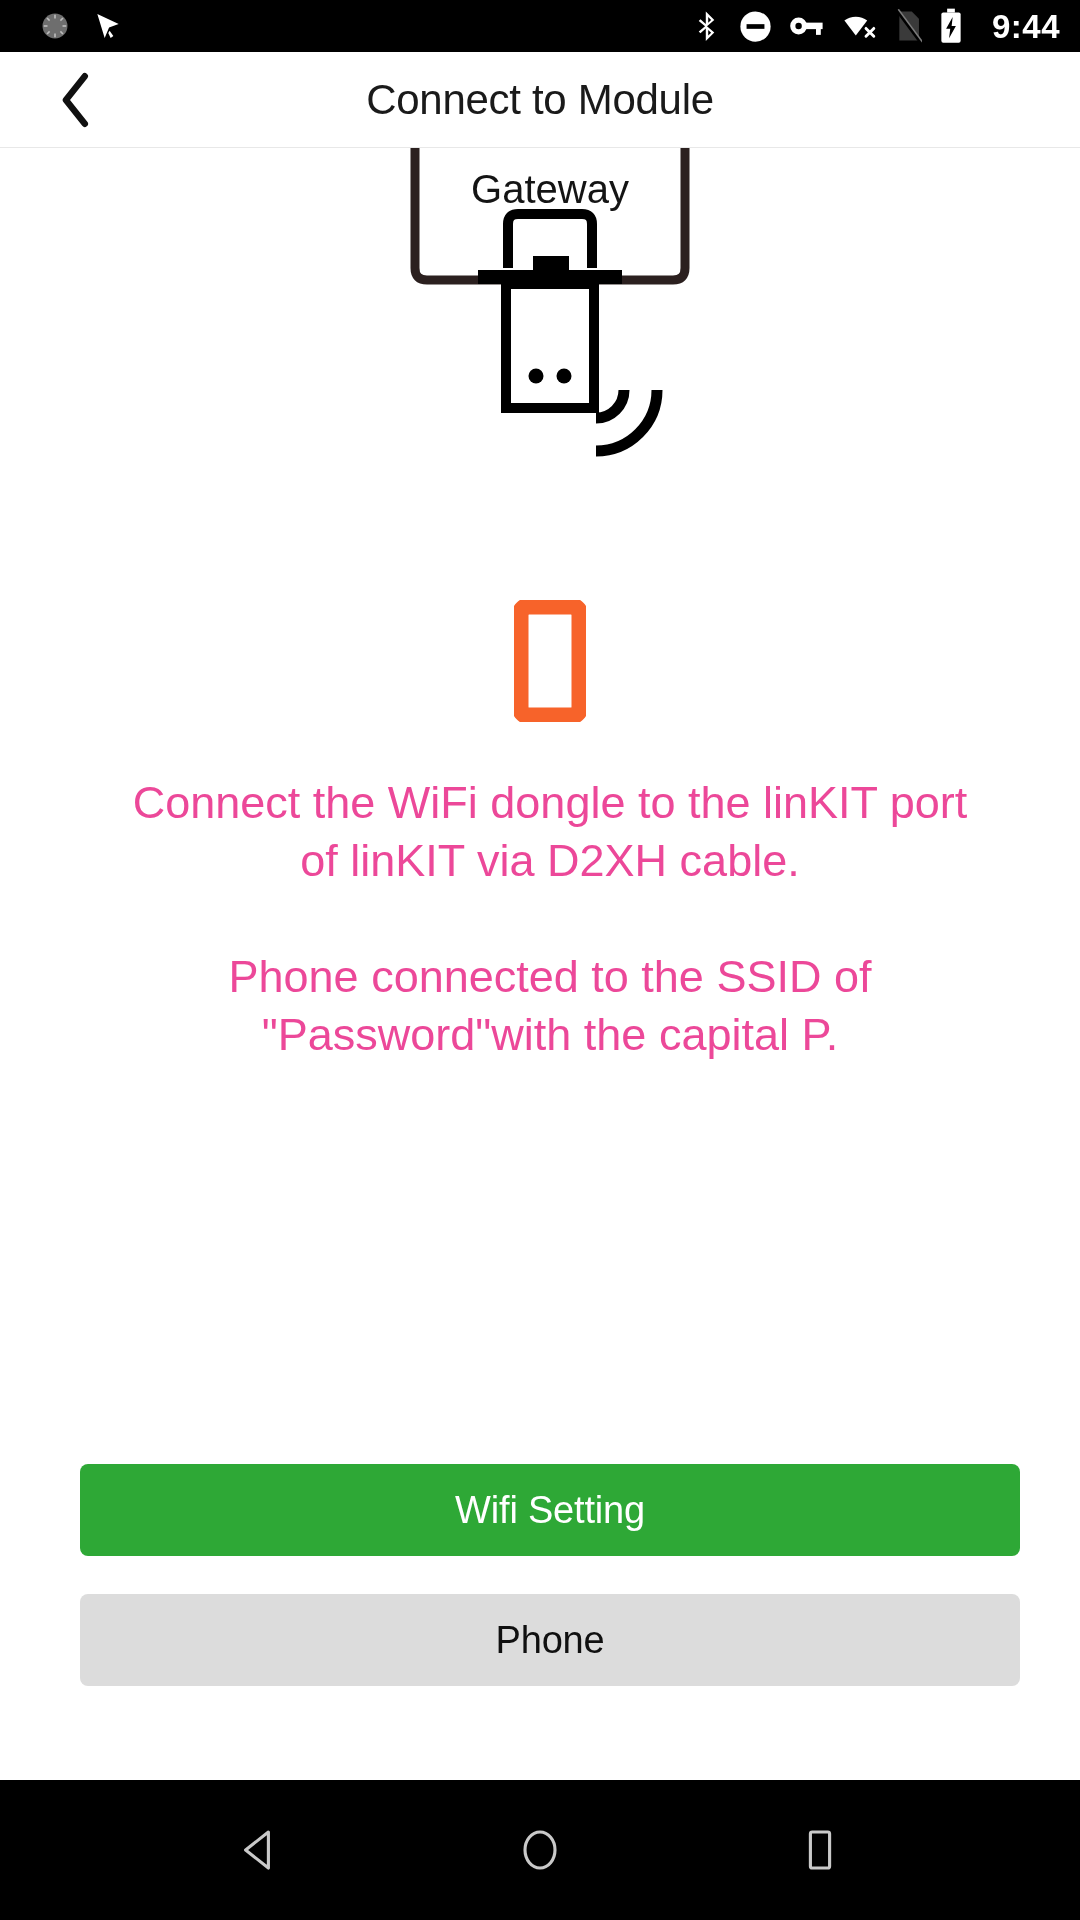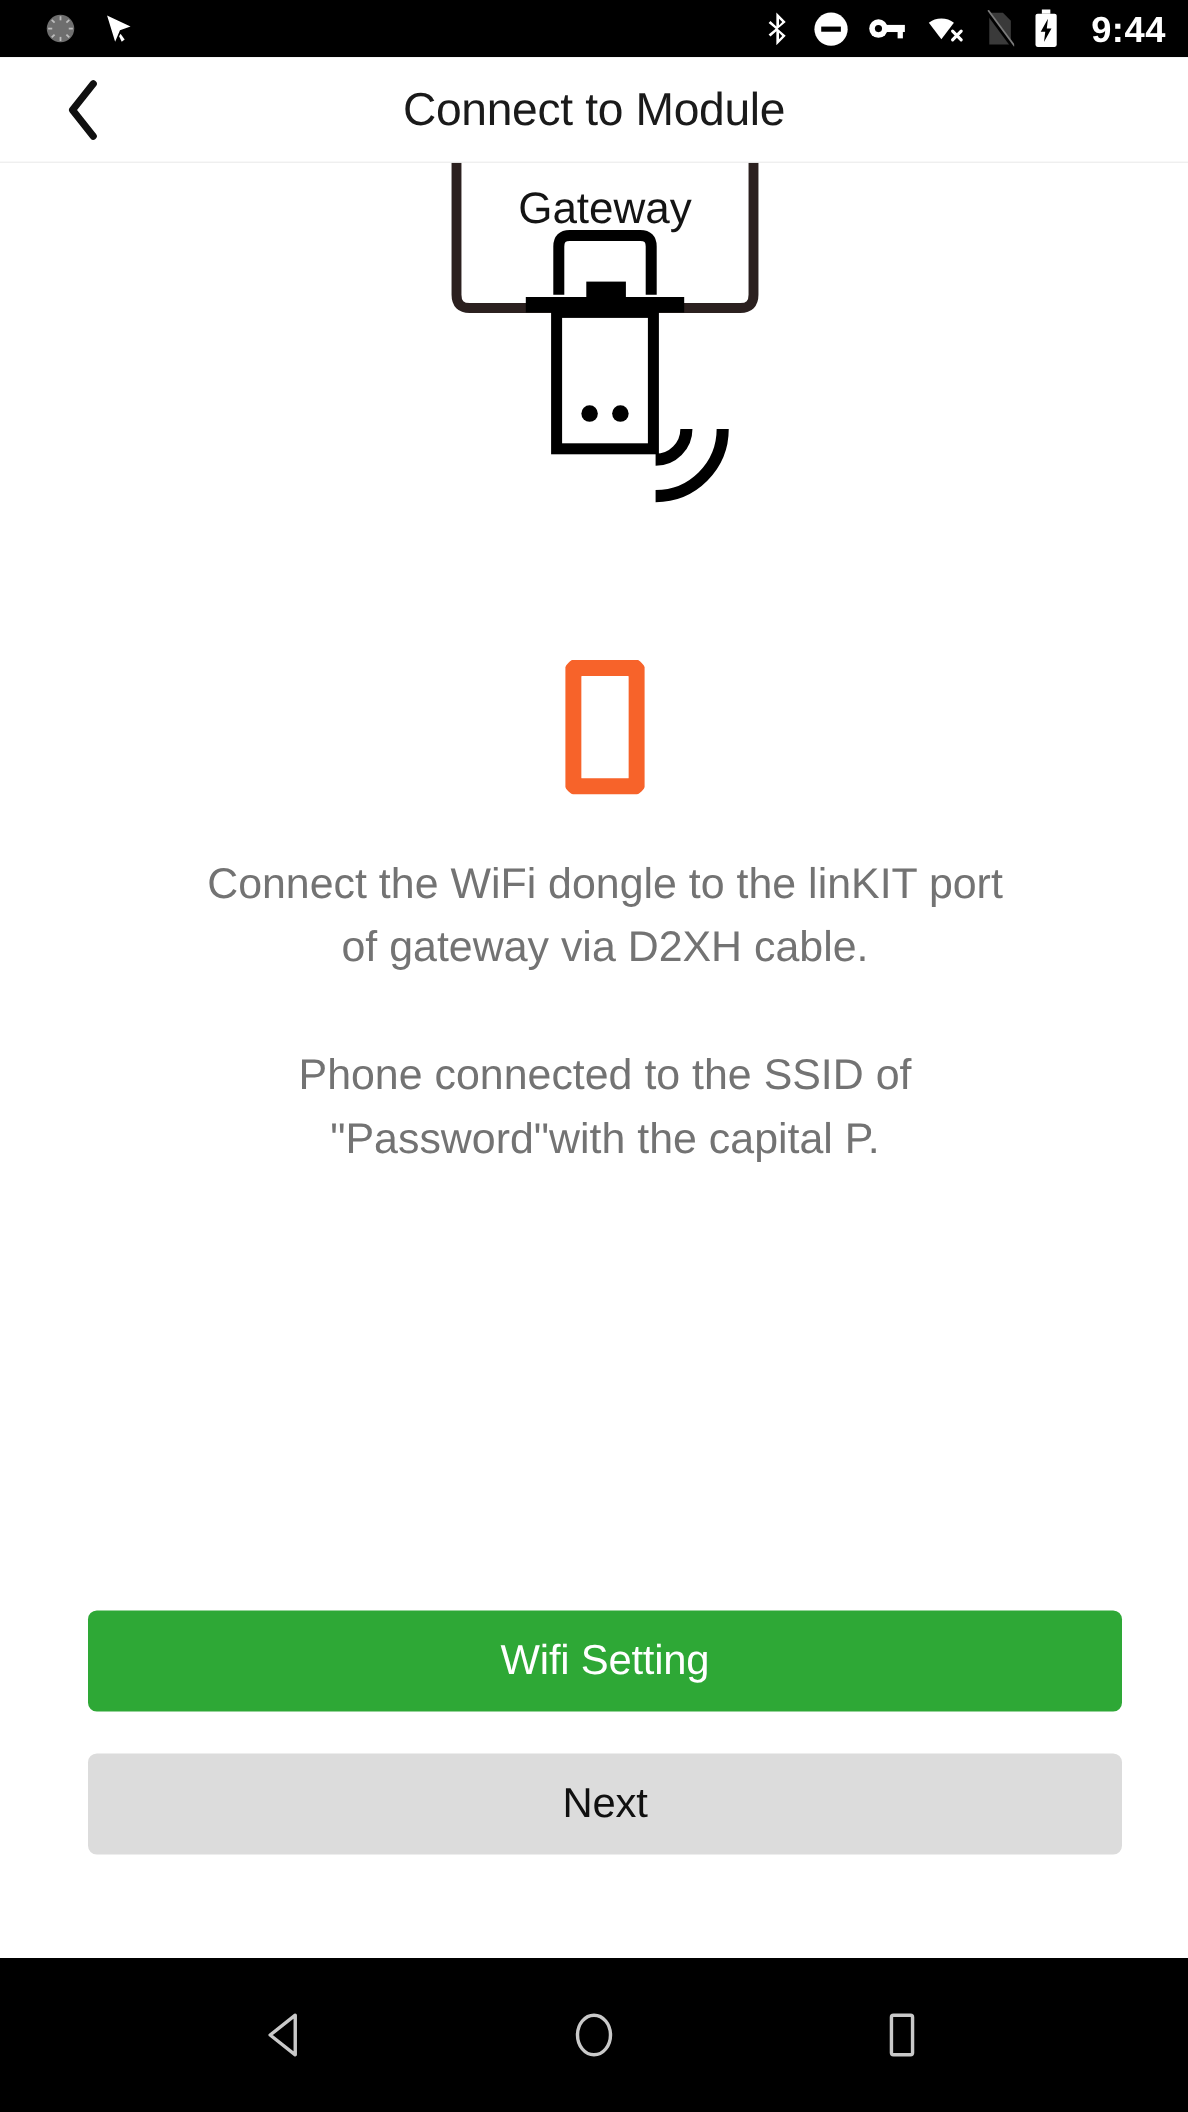"Connect the WiFi dongle to" .body-text { color: #737373 -> #ec4899; font-size: 39px -> 45px }
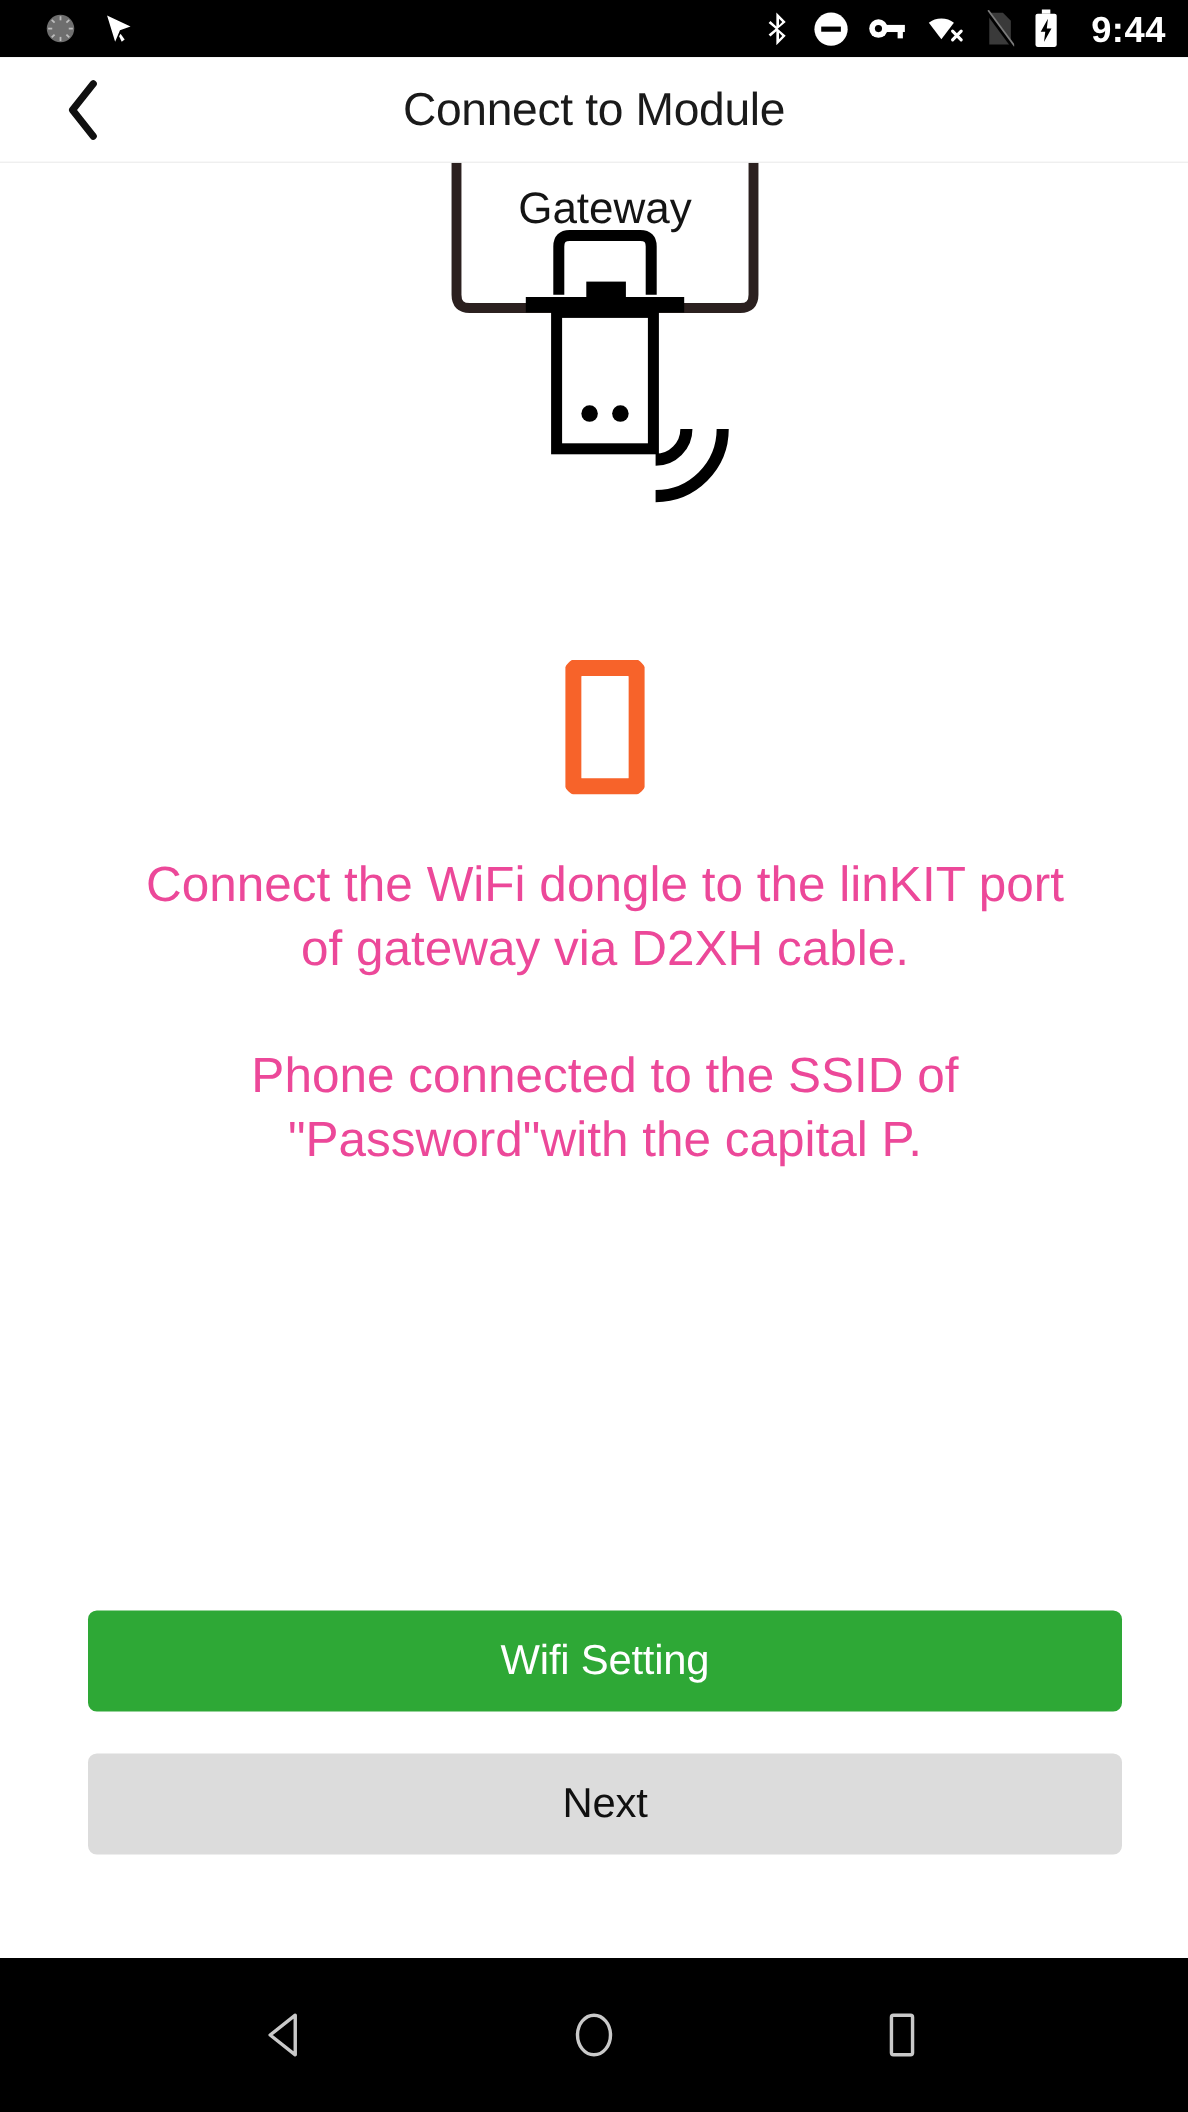"of gateway via D2XH cable." div { text: gateway -> linKIT }
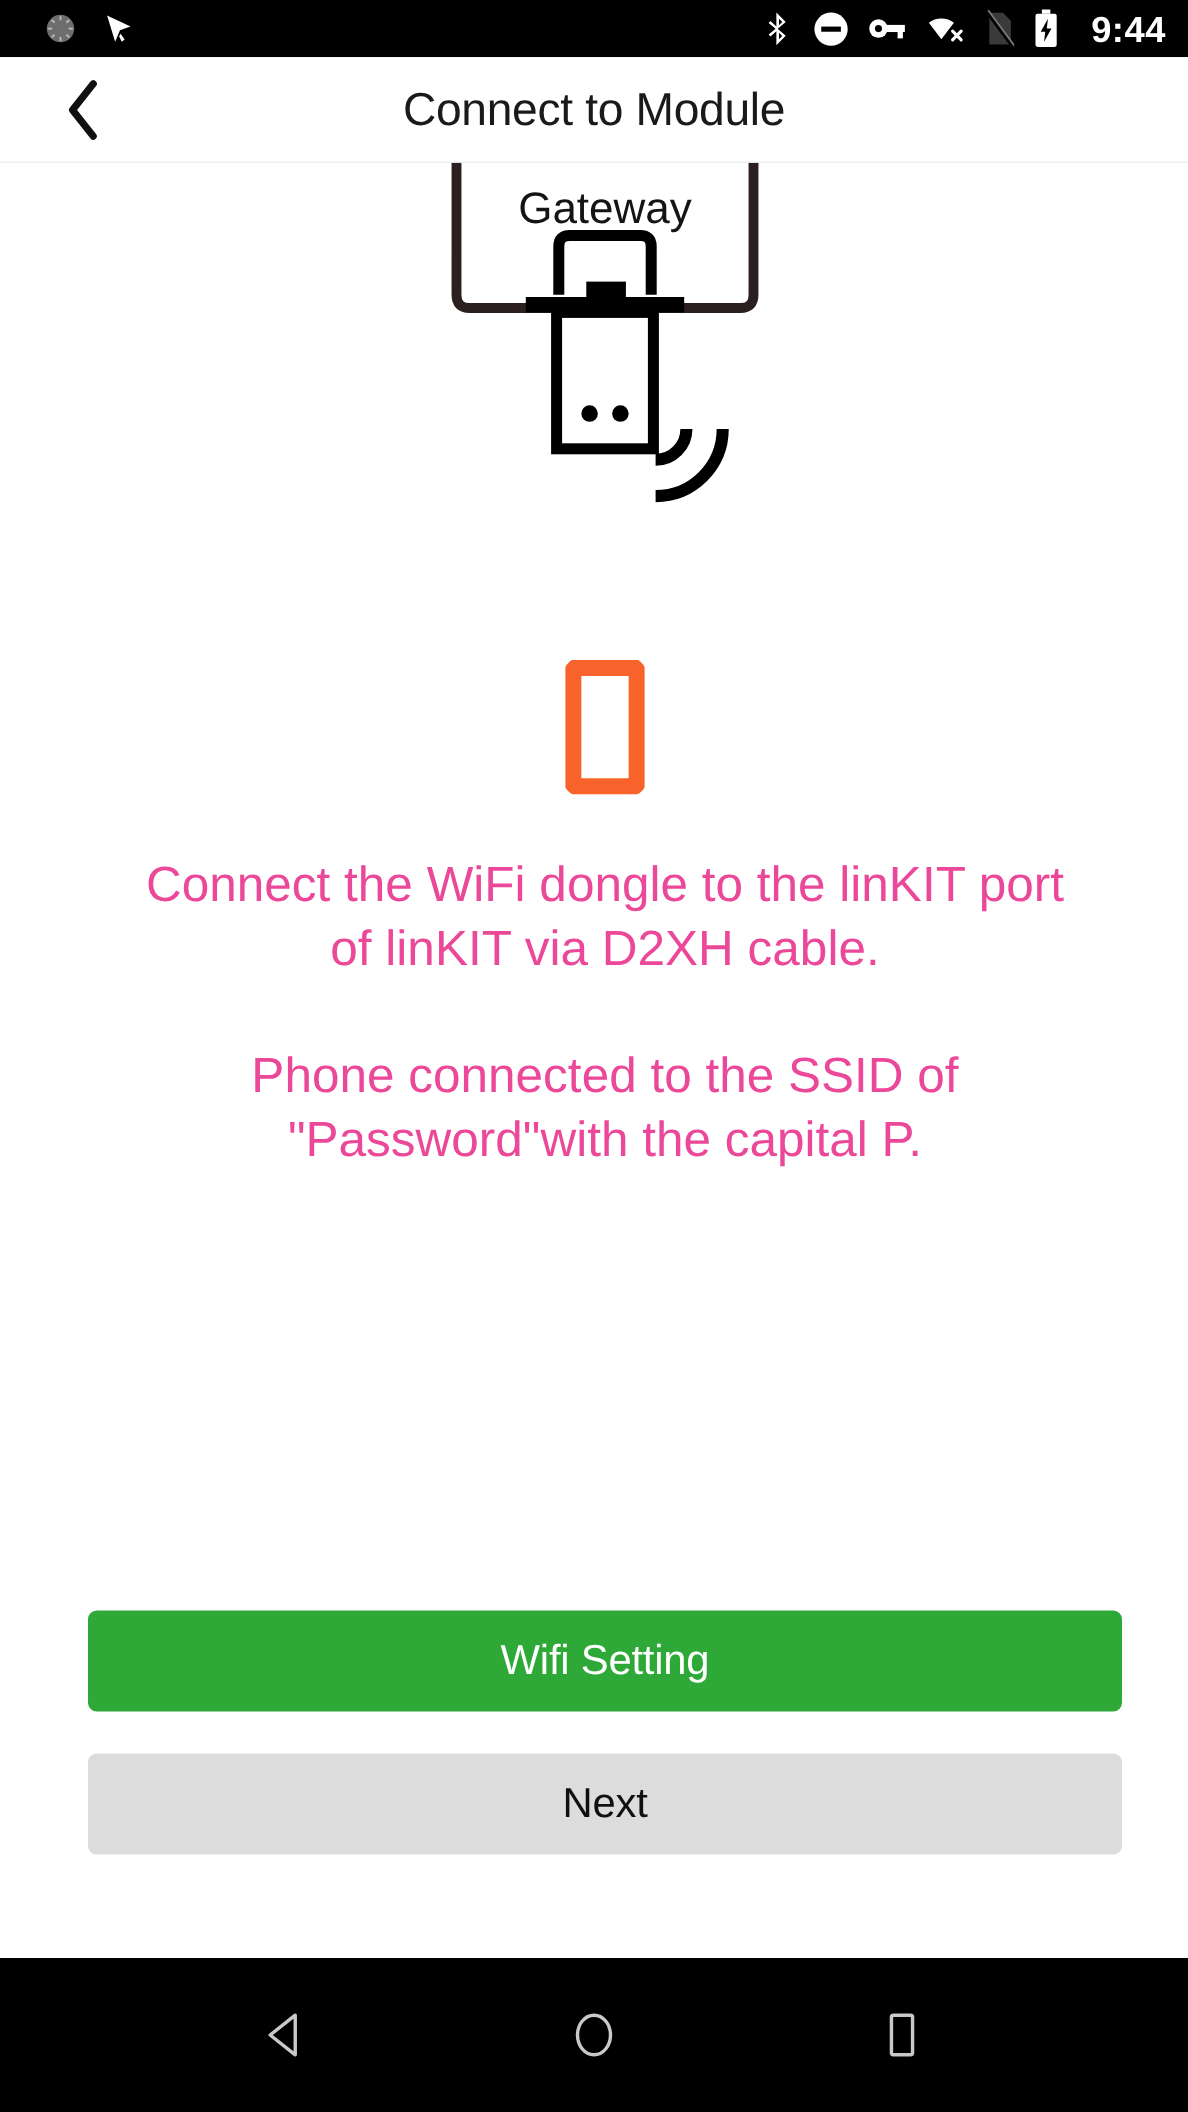"Next" div.btn { text: Next -> Phone }
